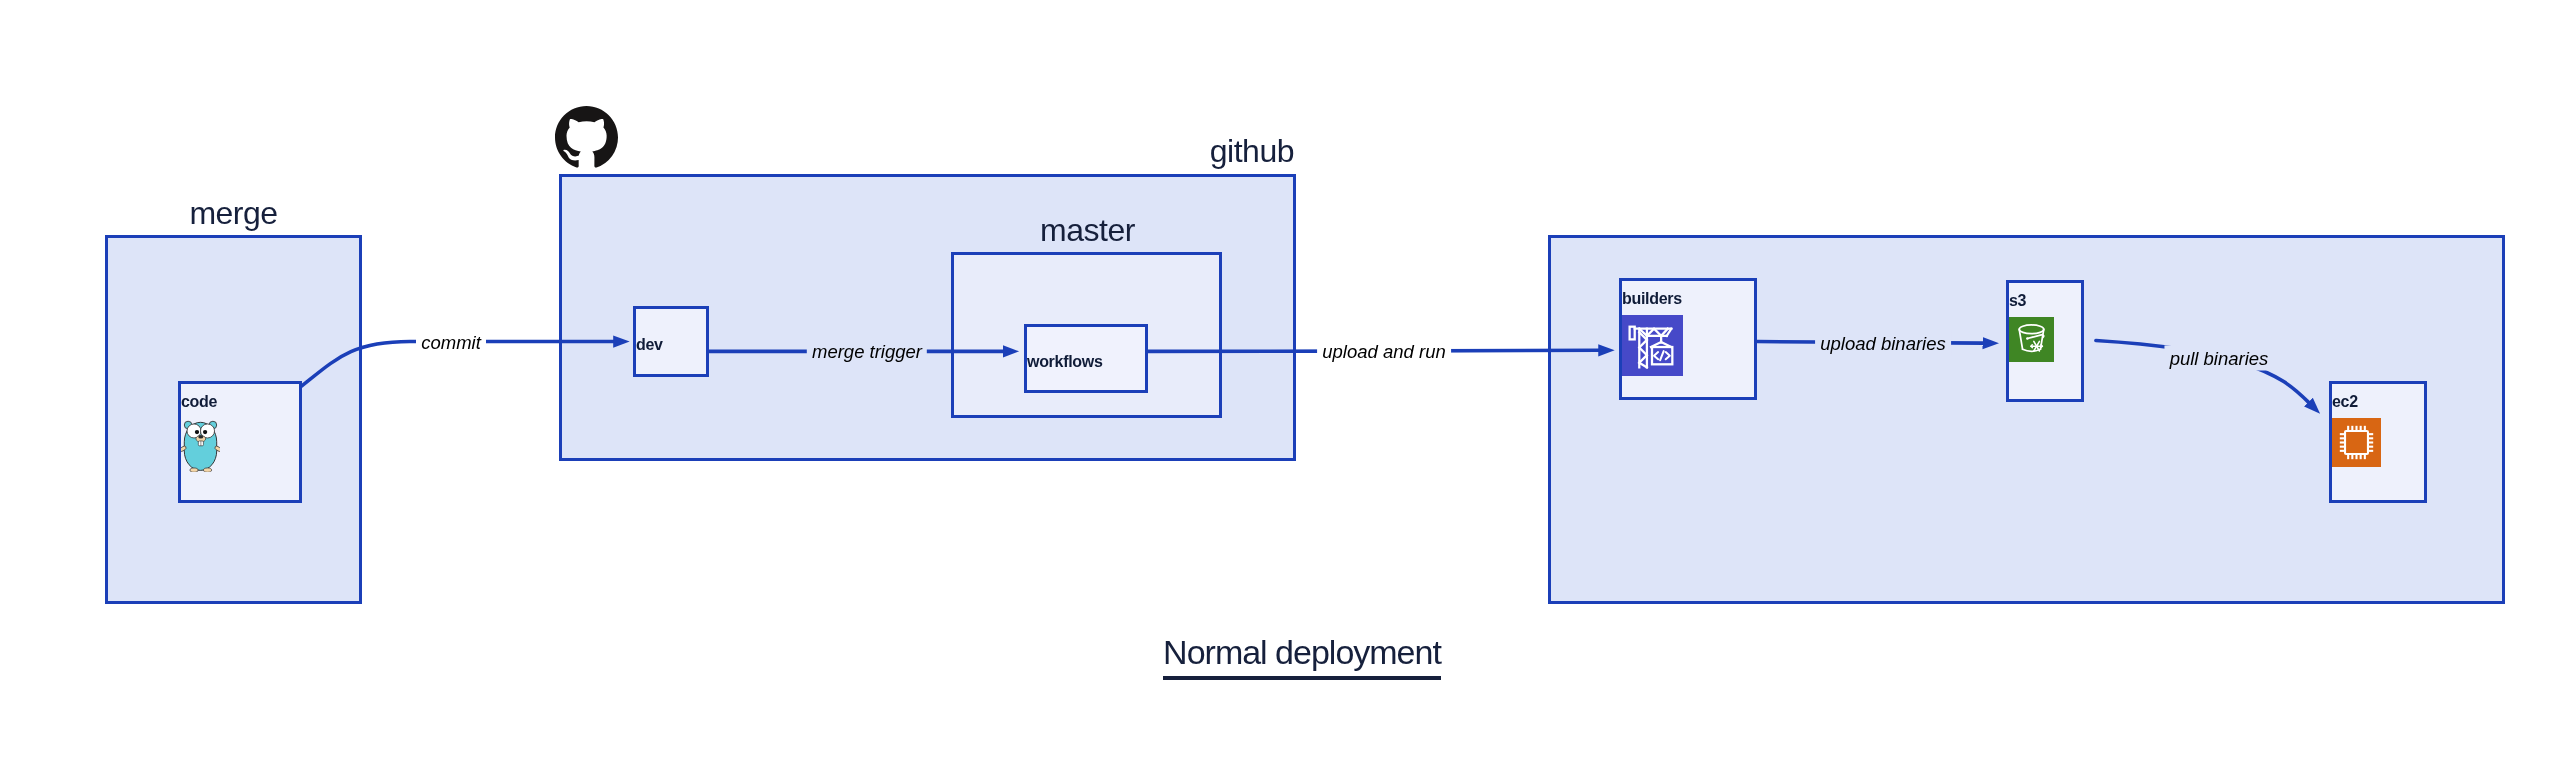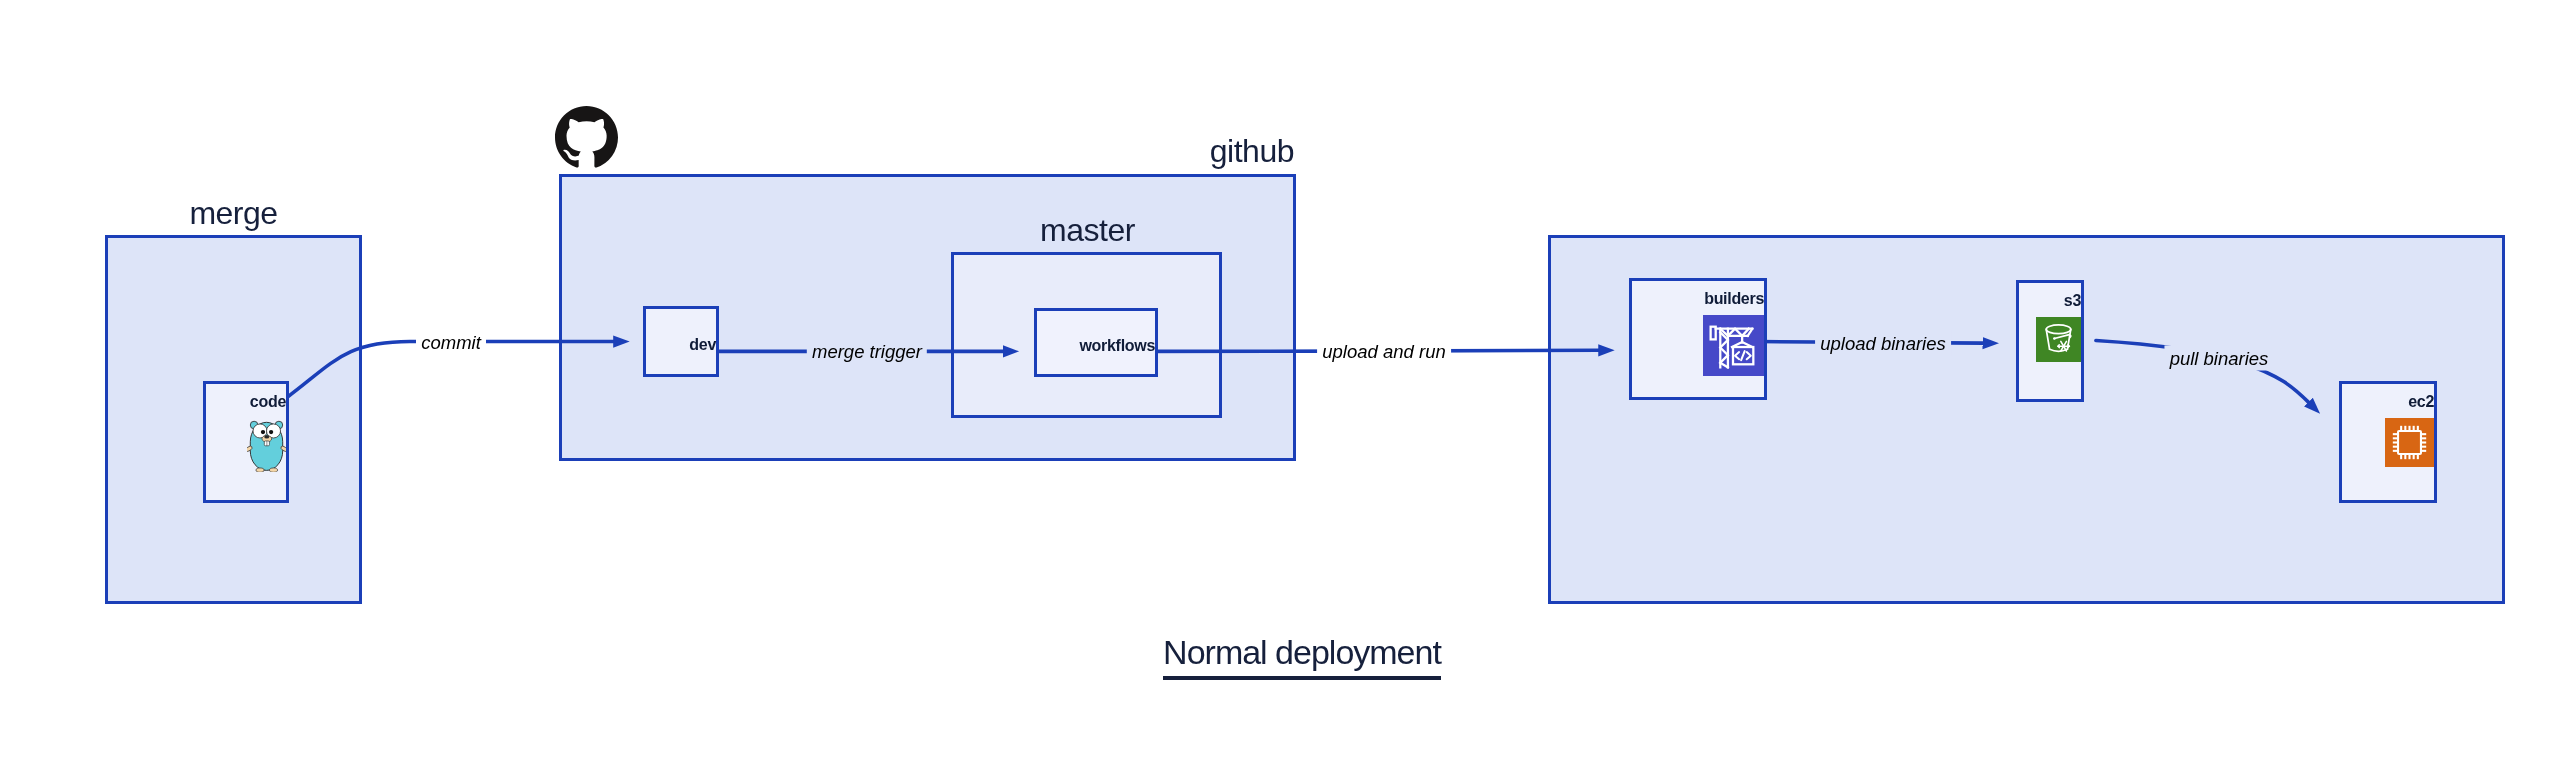"builders" .node { align-items: flex-end -> flex-start; margin-left: 10px -> none }
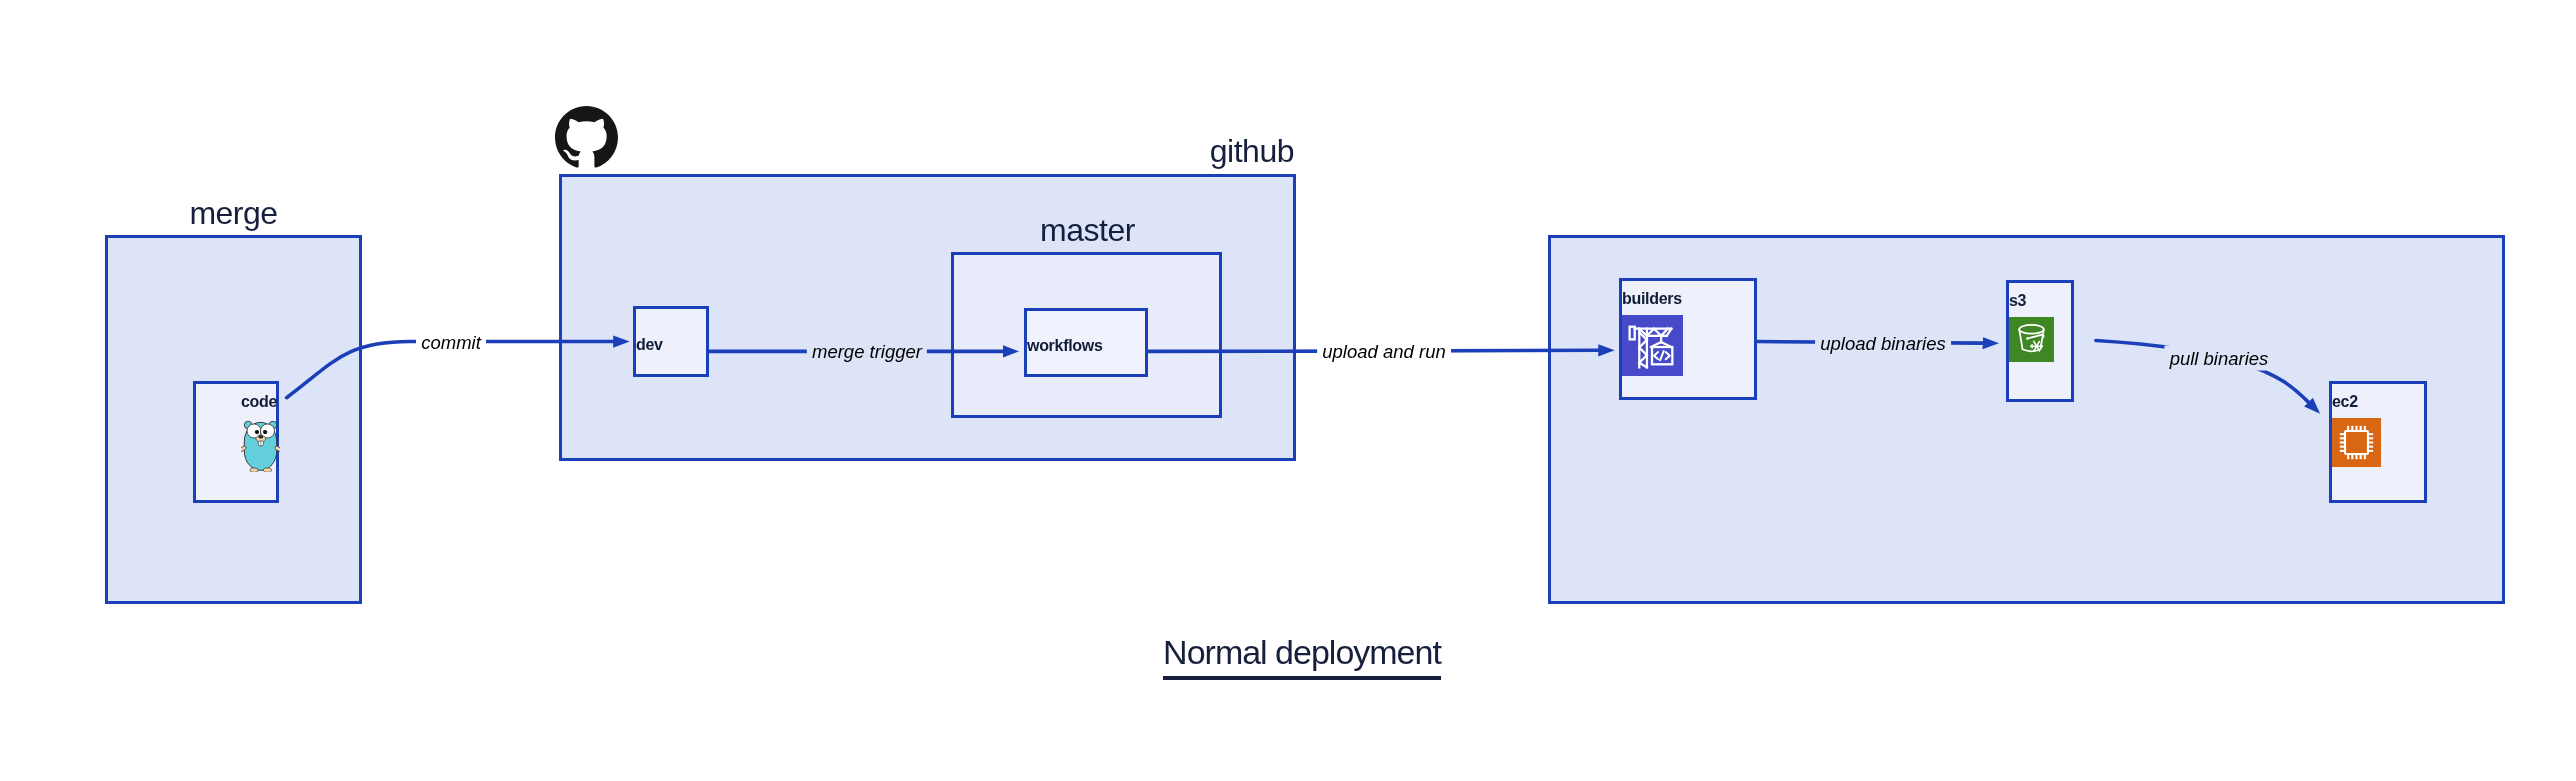"s3" div.node { width: 68px -> 78px }
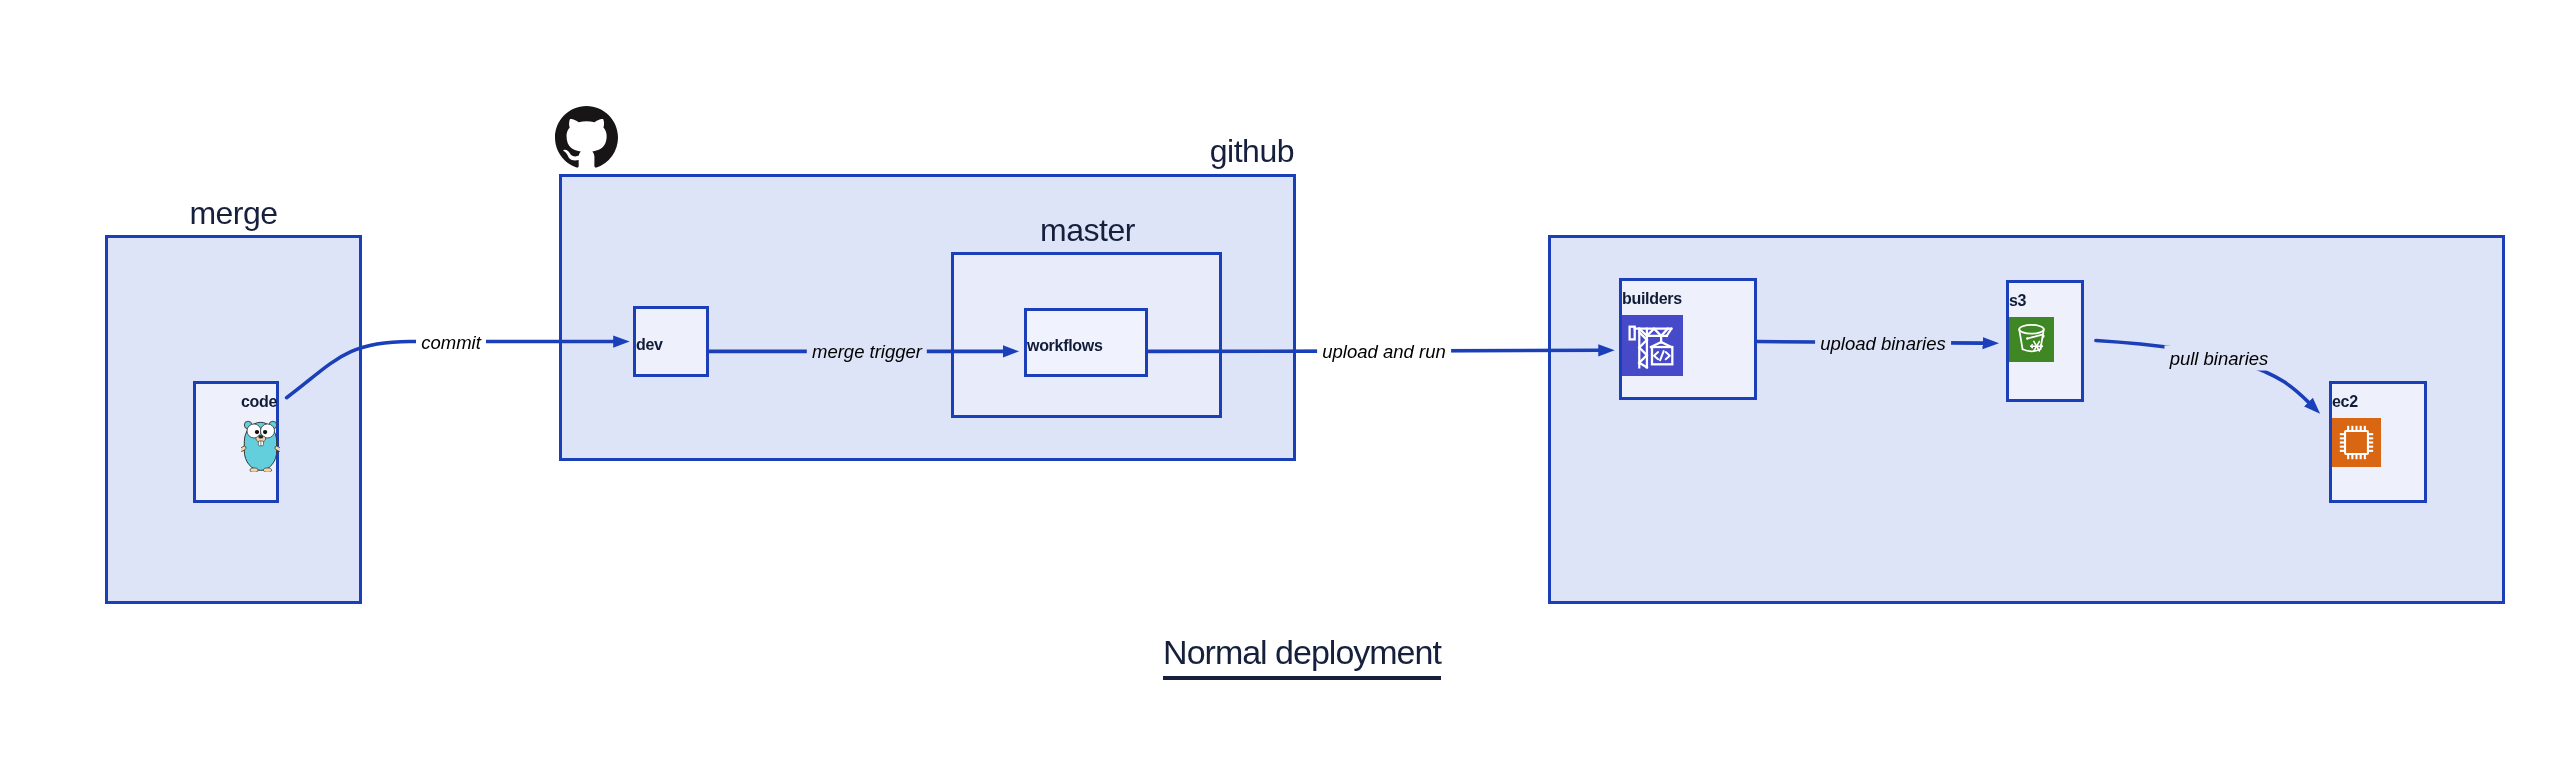"workflows" div.node { top: 308px -> 324px }
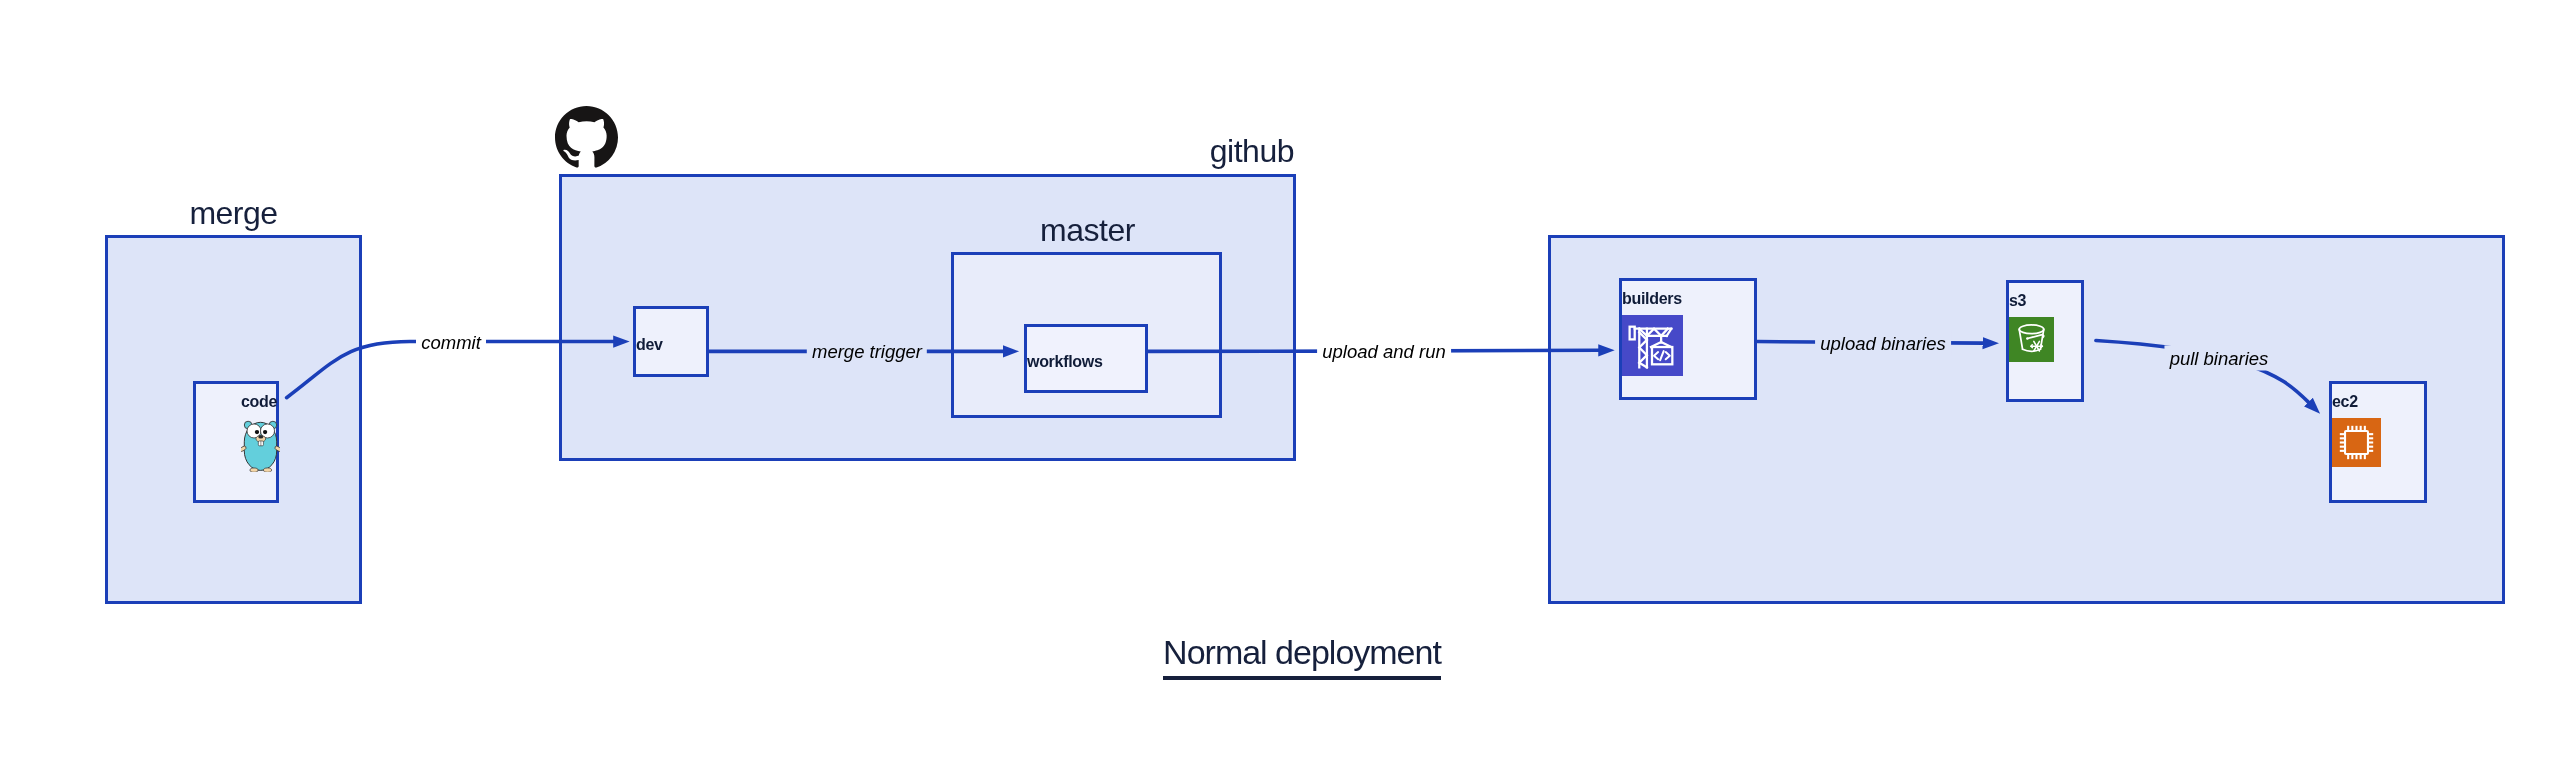"code" div.node { left: 193px -> 178px; padding-left: 45px -> none; width: 86px -> 124px }
